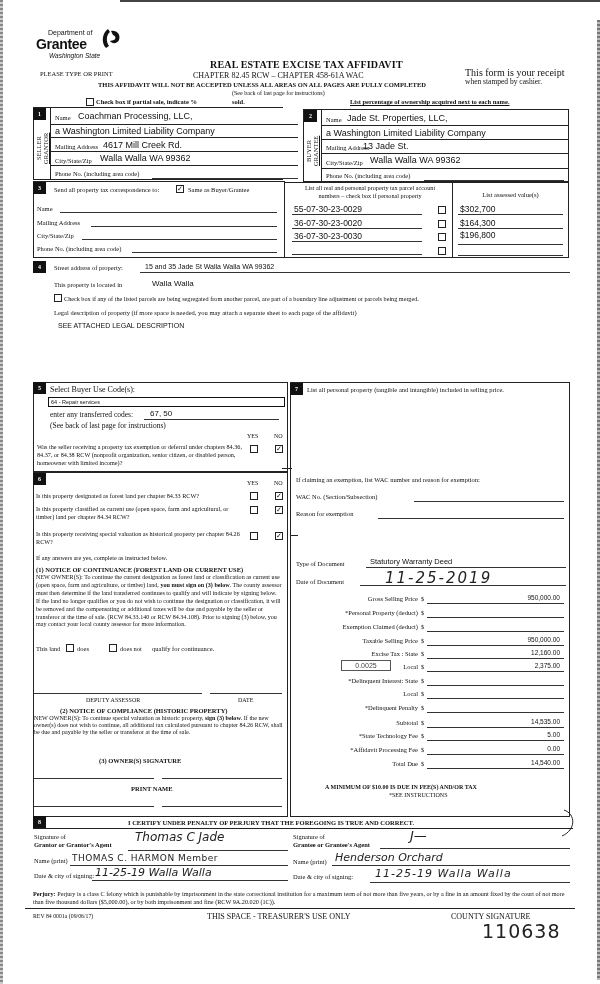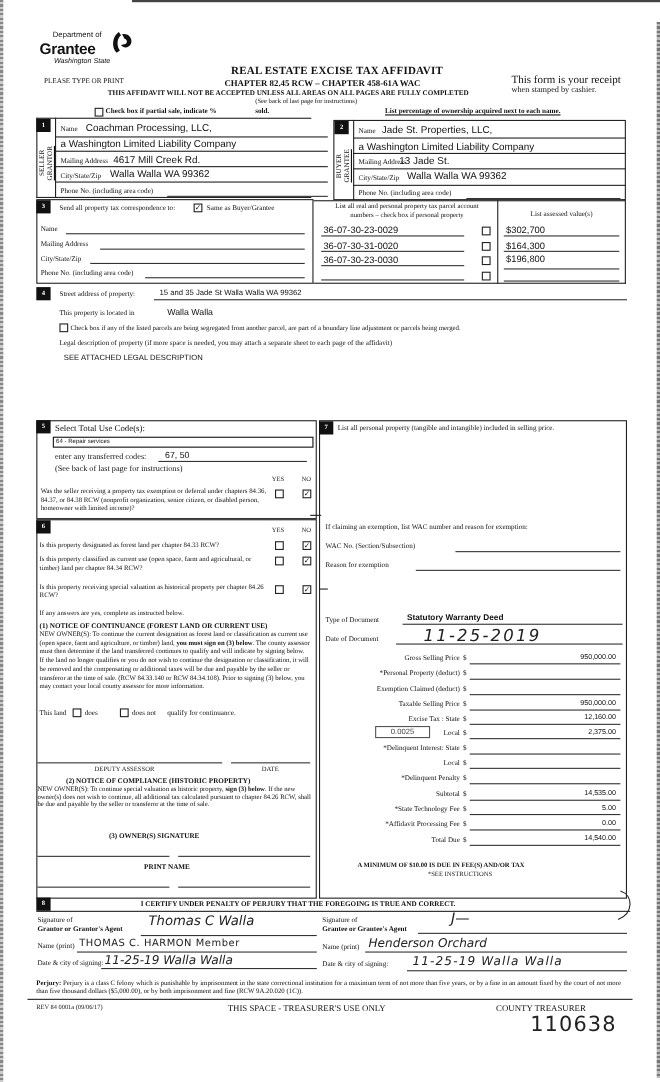"CHAPTER 82.45 RCW – CHAPTER" div.abs { font-weight: bold -> none; left: 204px -> 193px }
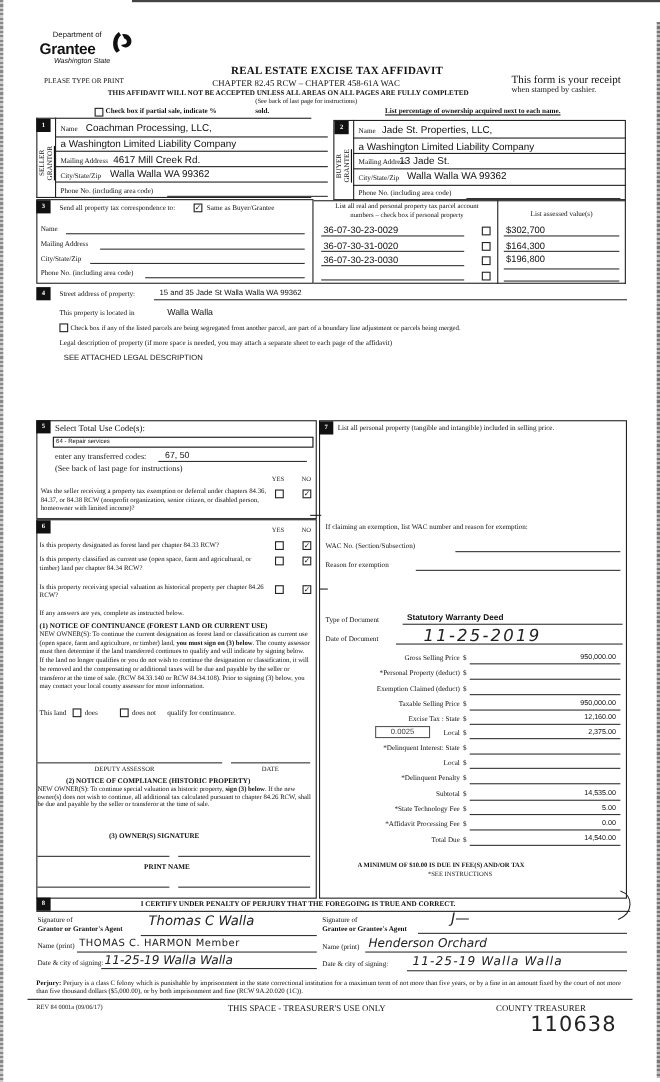"36-07-30-23-0029" div.abs { text: 36-07-30-23-0029 -> 55-07-30-23-0029 }
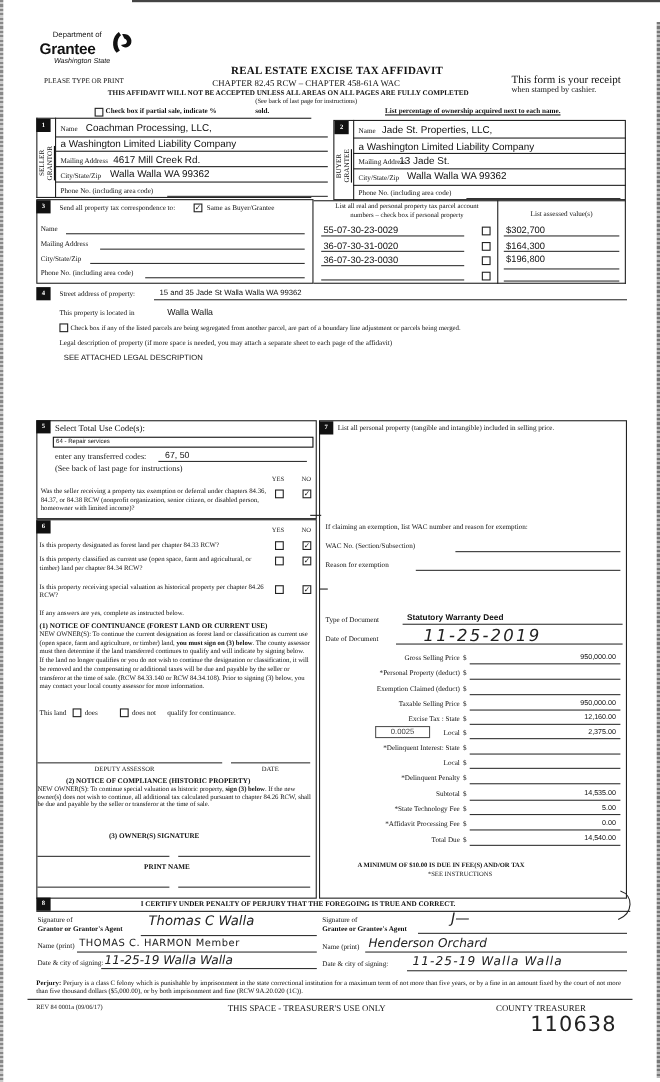"36-07-30-31-0020" div.abs { text: 36-07-30-31-0020 -> 36-07-30-23-0020 }
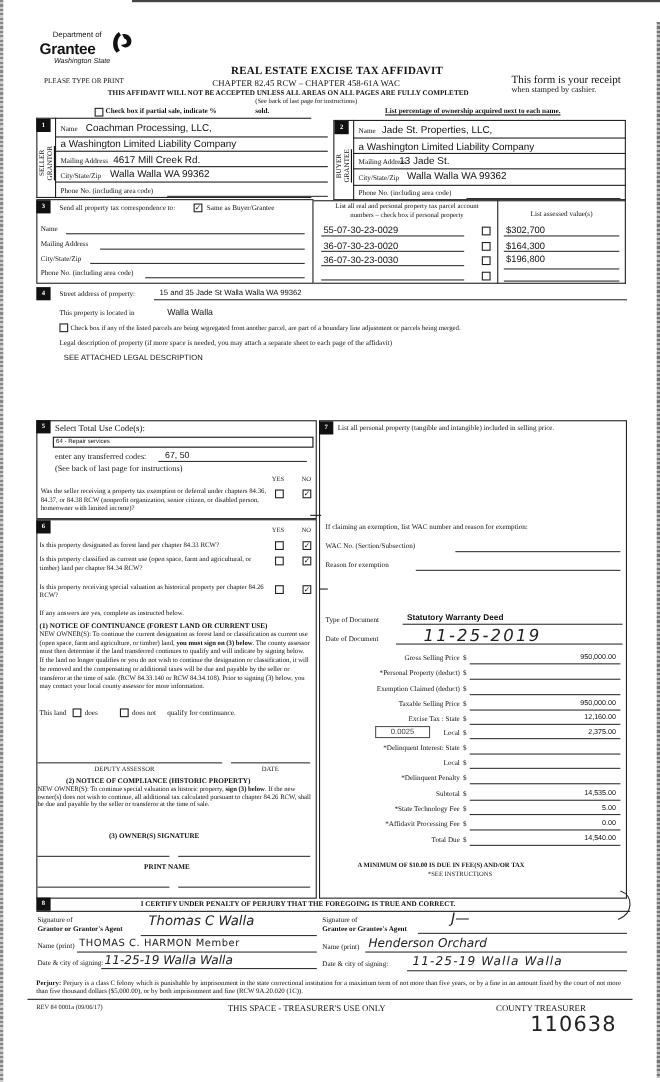"Select Total Use Code(s):" div.abs { text: Total -> Buyer }
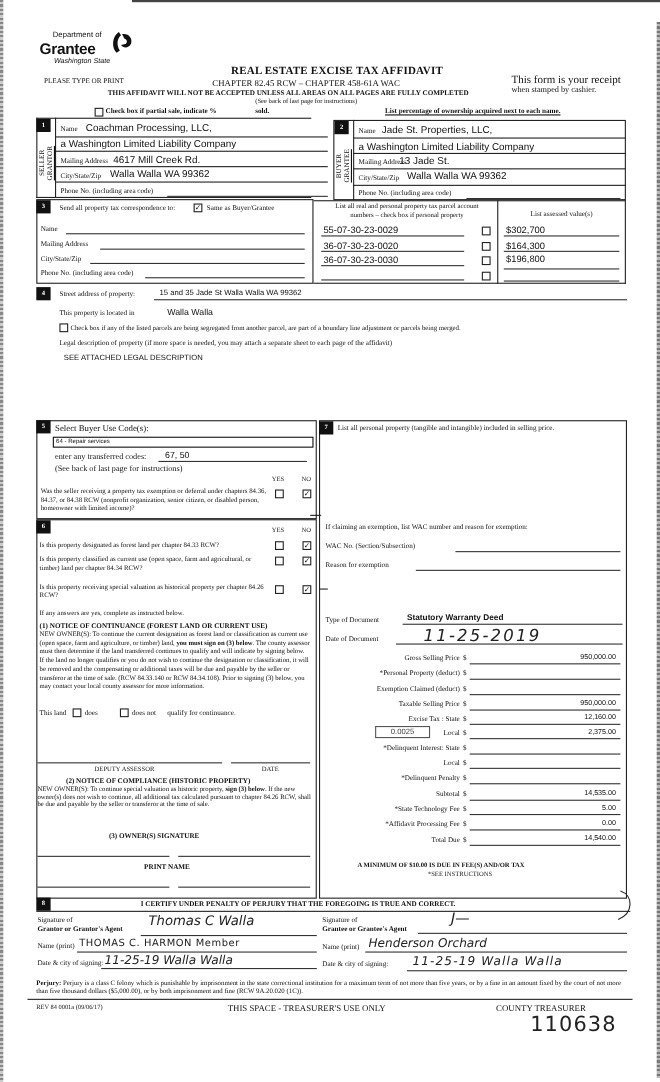"Statutory Warranty Deed" div.abs { font-weight: bold -> none }
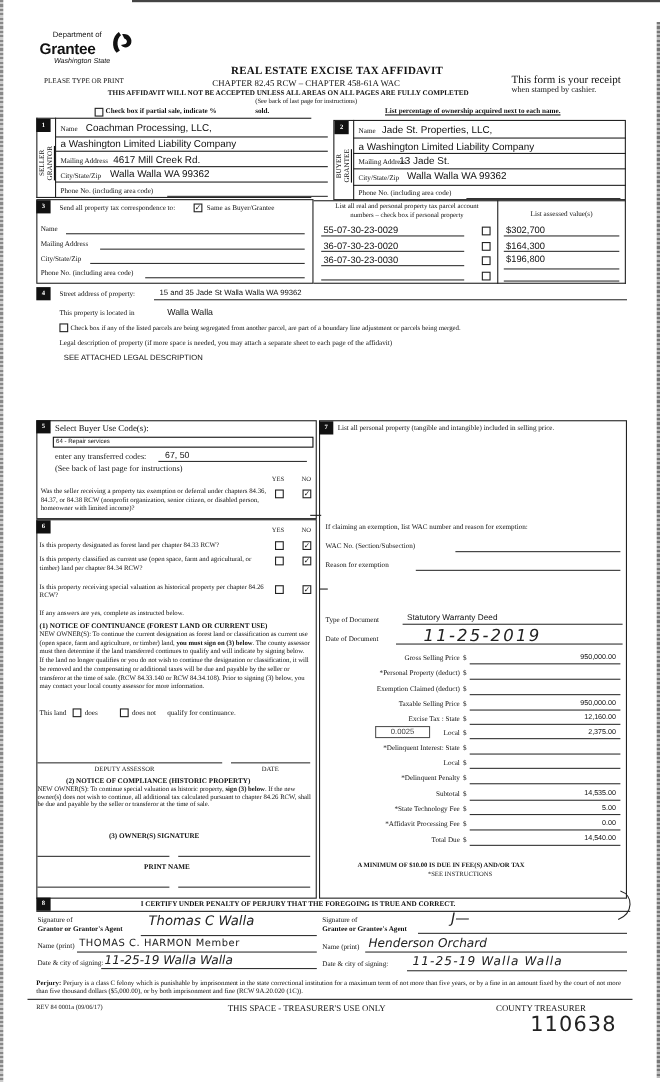"Thomas C Walla" div.abs { text: Walla -> Jade }
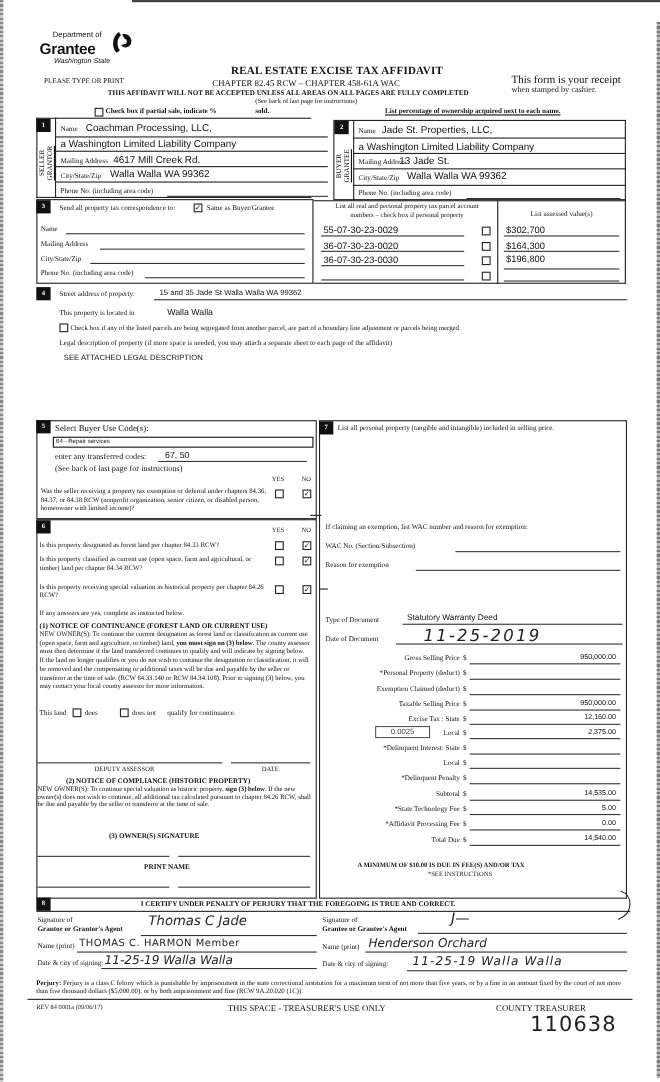"COUNTY TREASURER" div.abs { text: TREASURER -> SIGNATURE }
